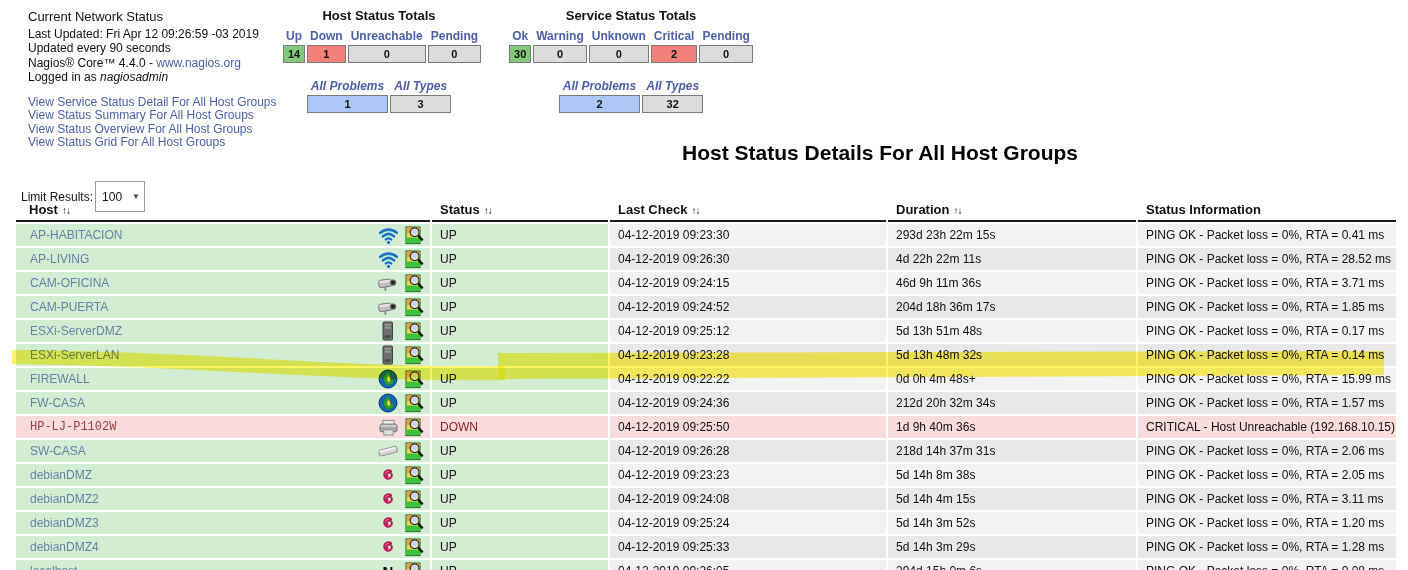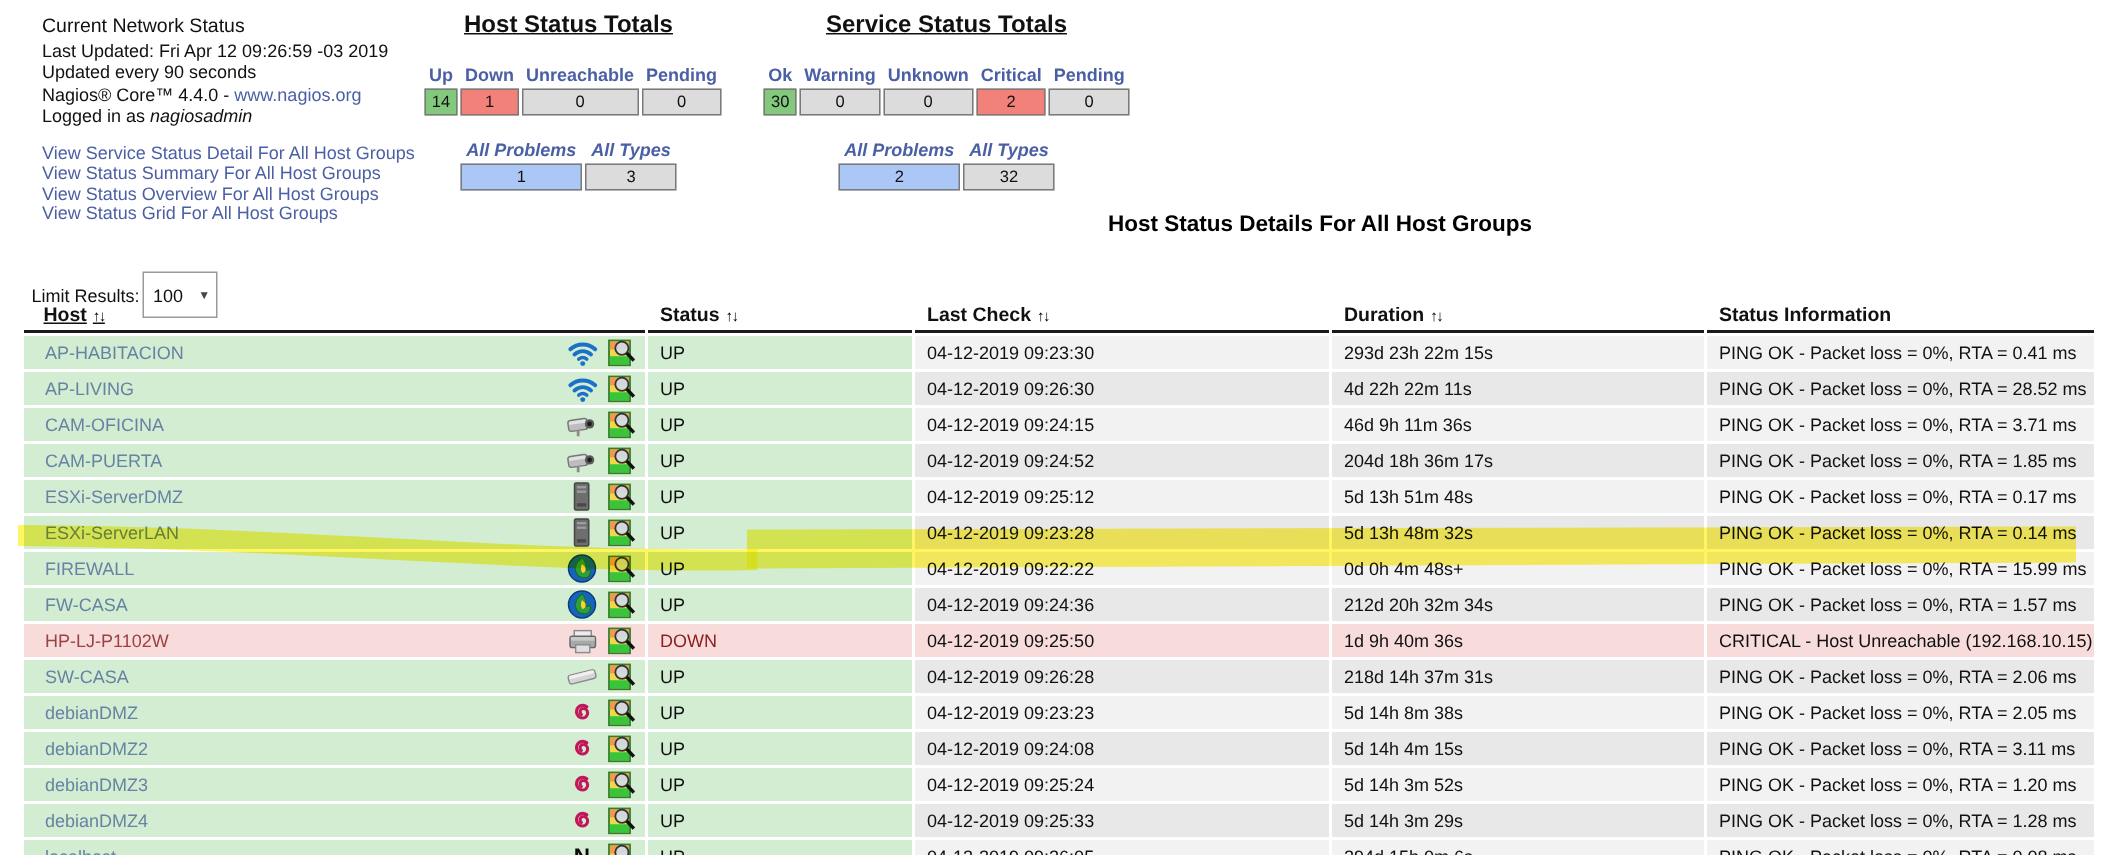"Host Status Totals" .tot-title { font-size: 16px -> 13px; margin-bottom: 15px -> 4px; text-decoration: underline -> none }
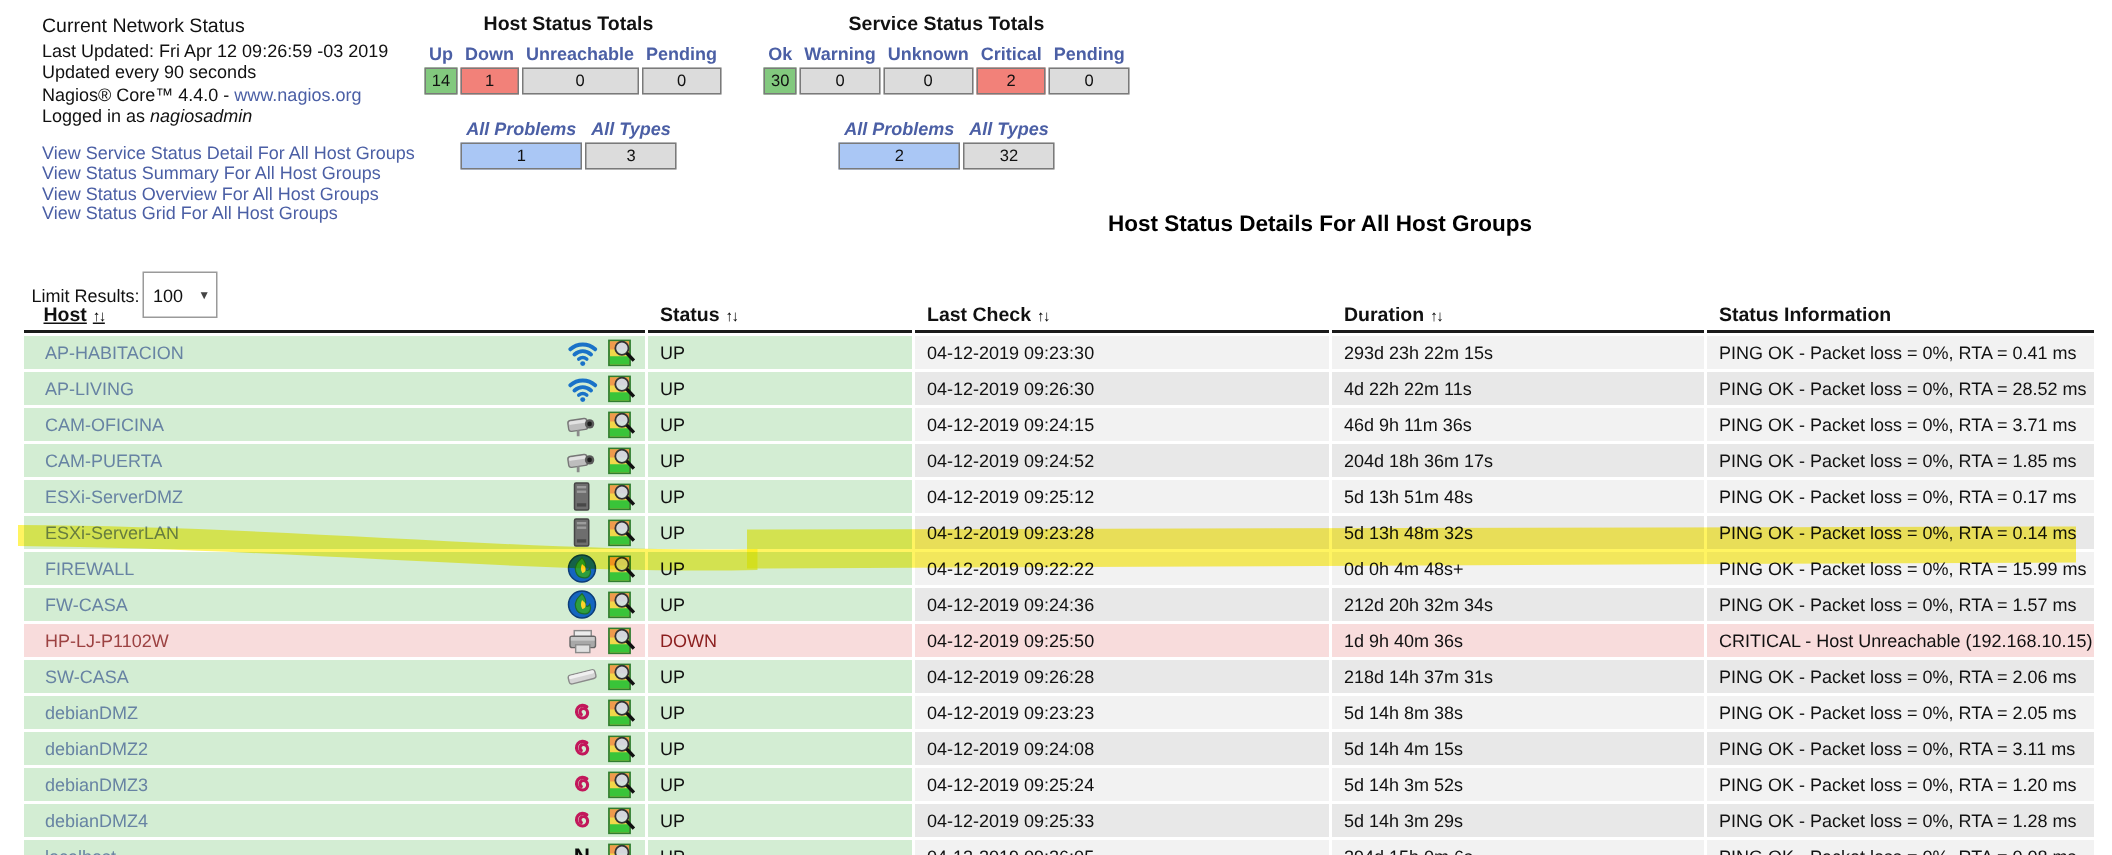"14" .box { font-weight: normal -> bold }
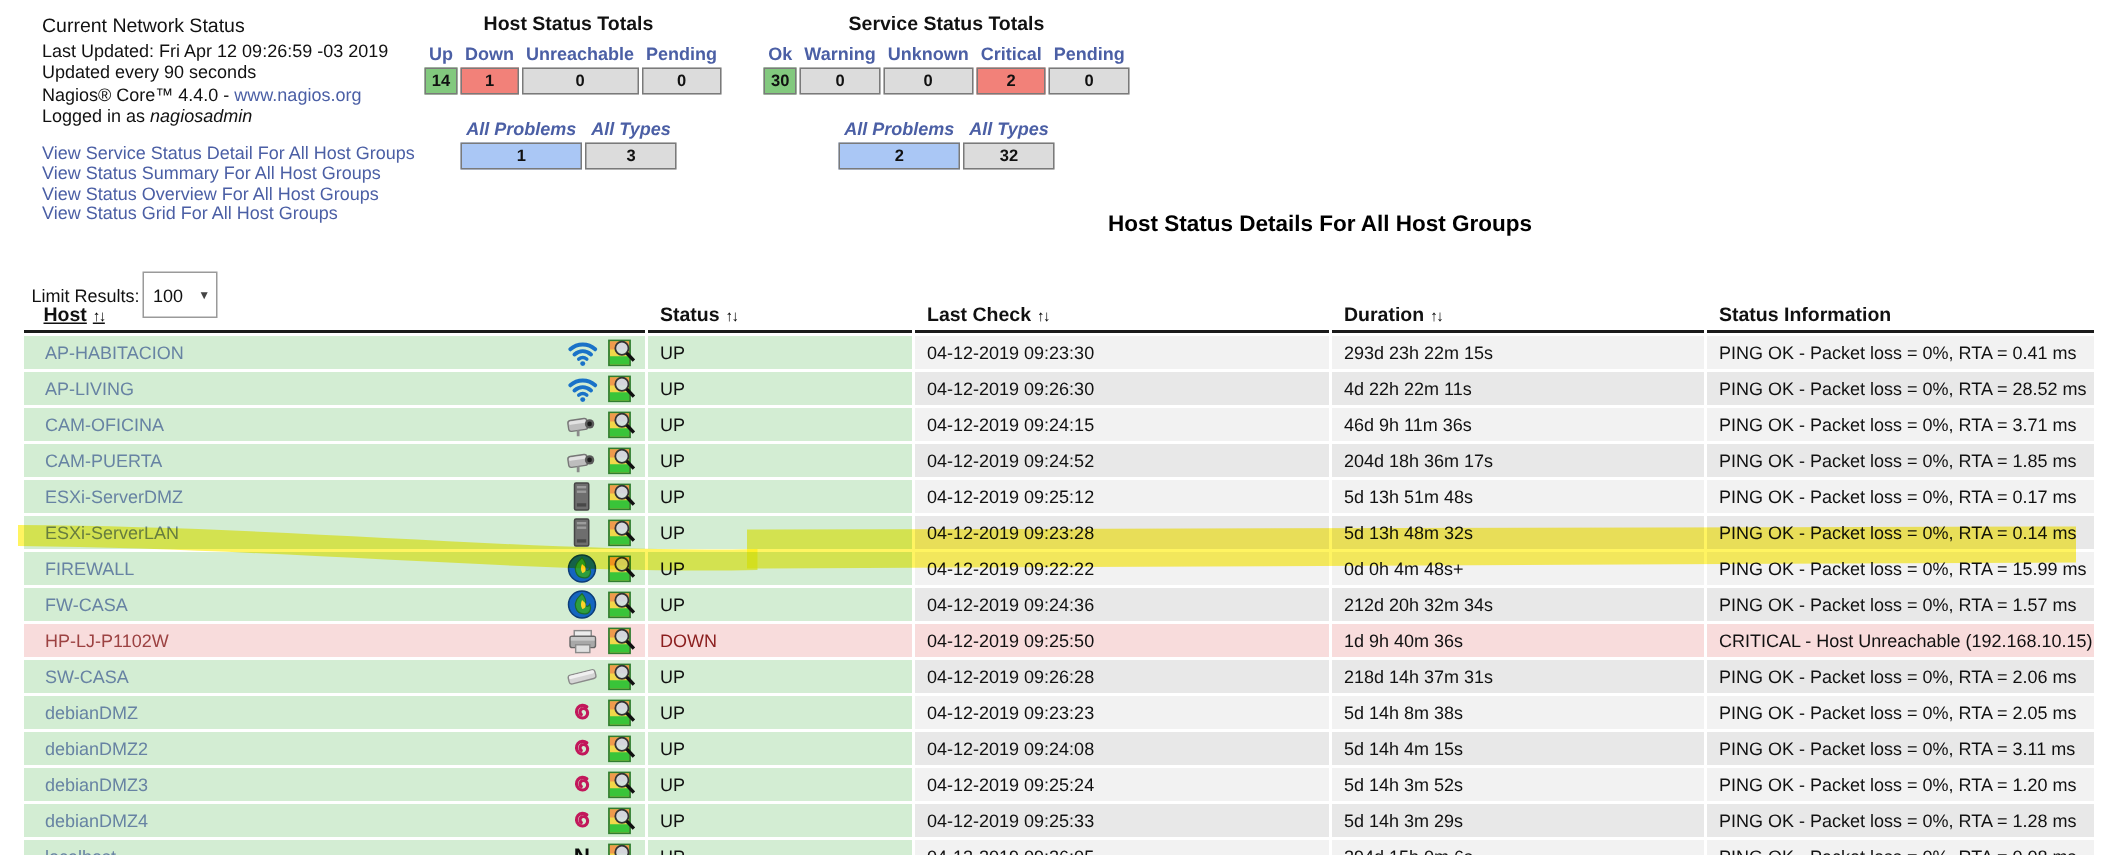"Host Status Details For All" .page-title { font-size: 15px -> 21px }
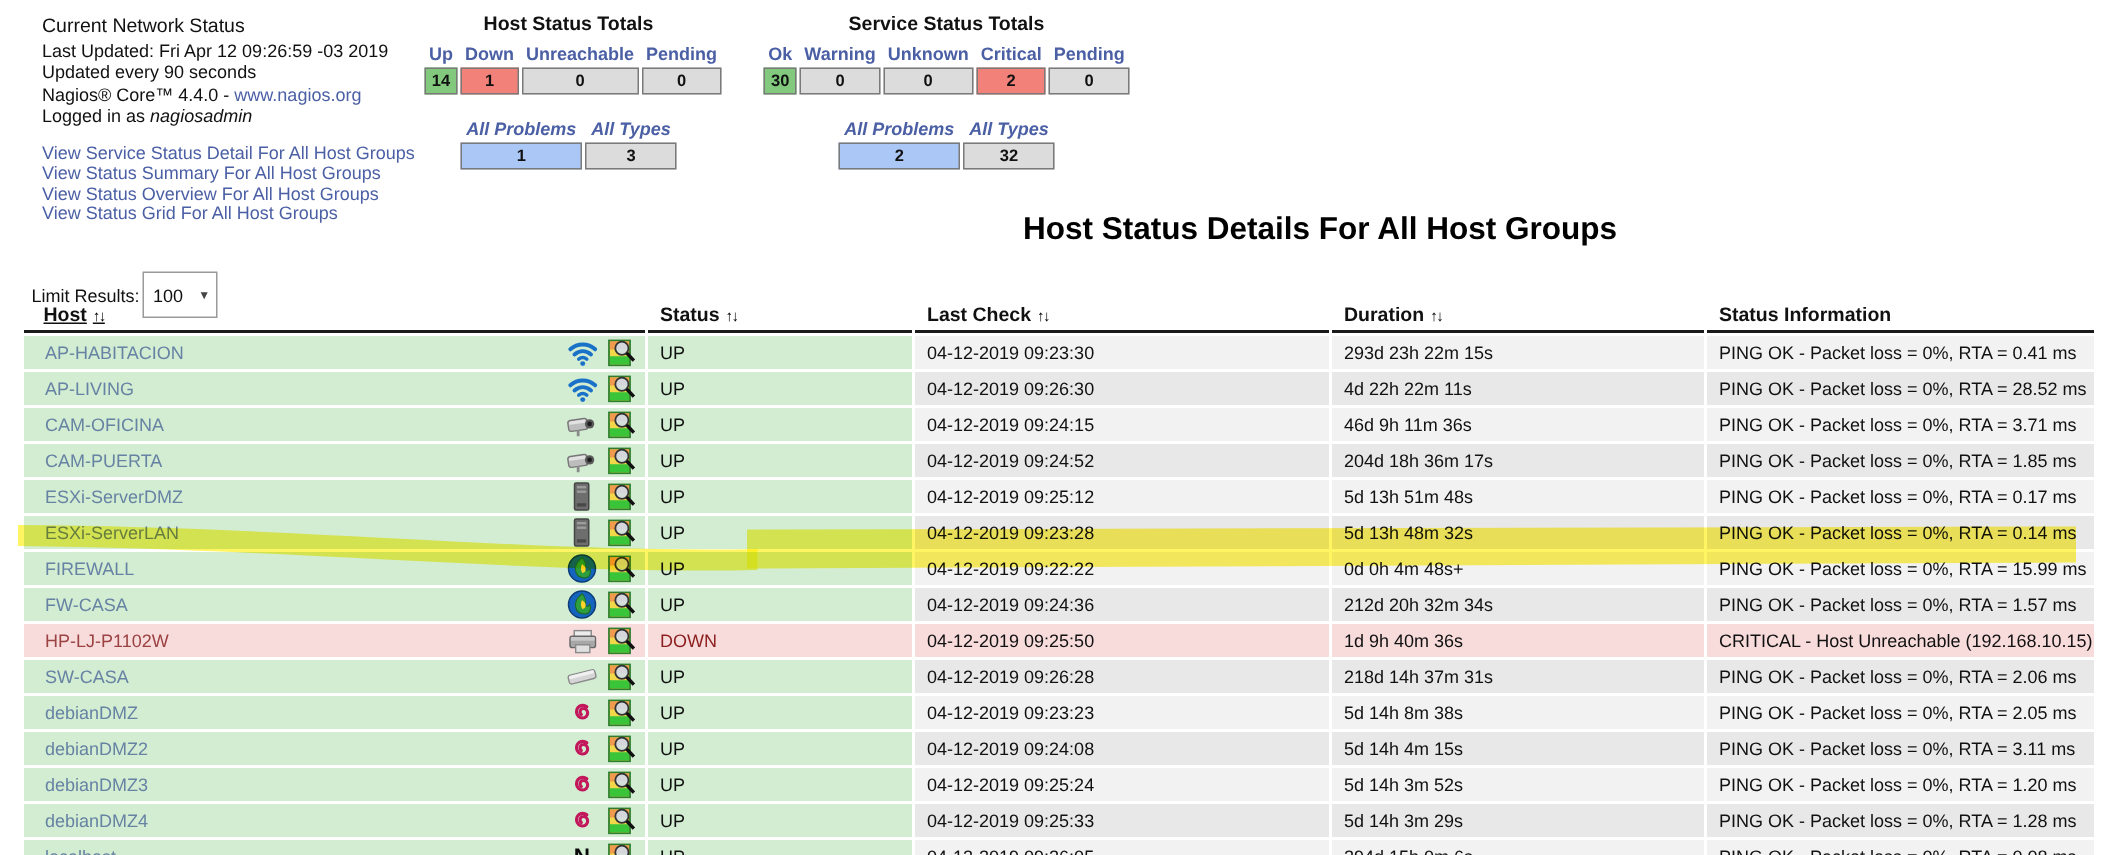"Host ↑↓" .status-table th.first { text-decoration: underline -> none }
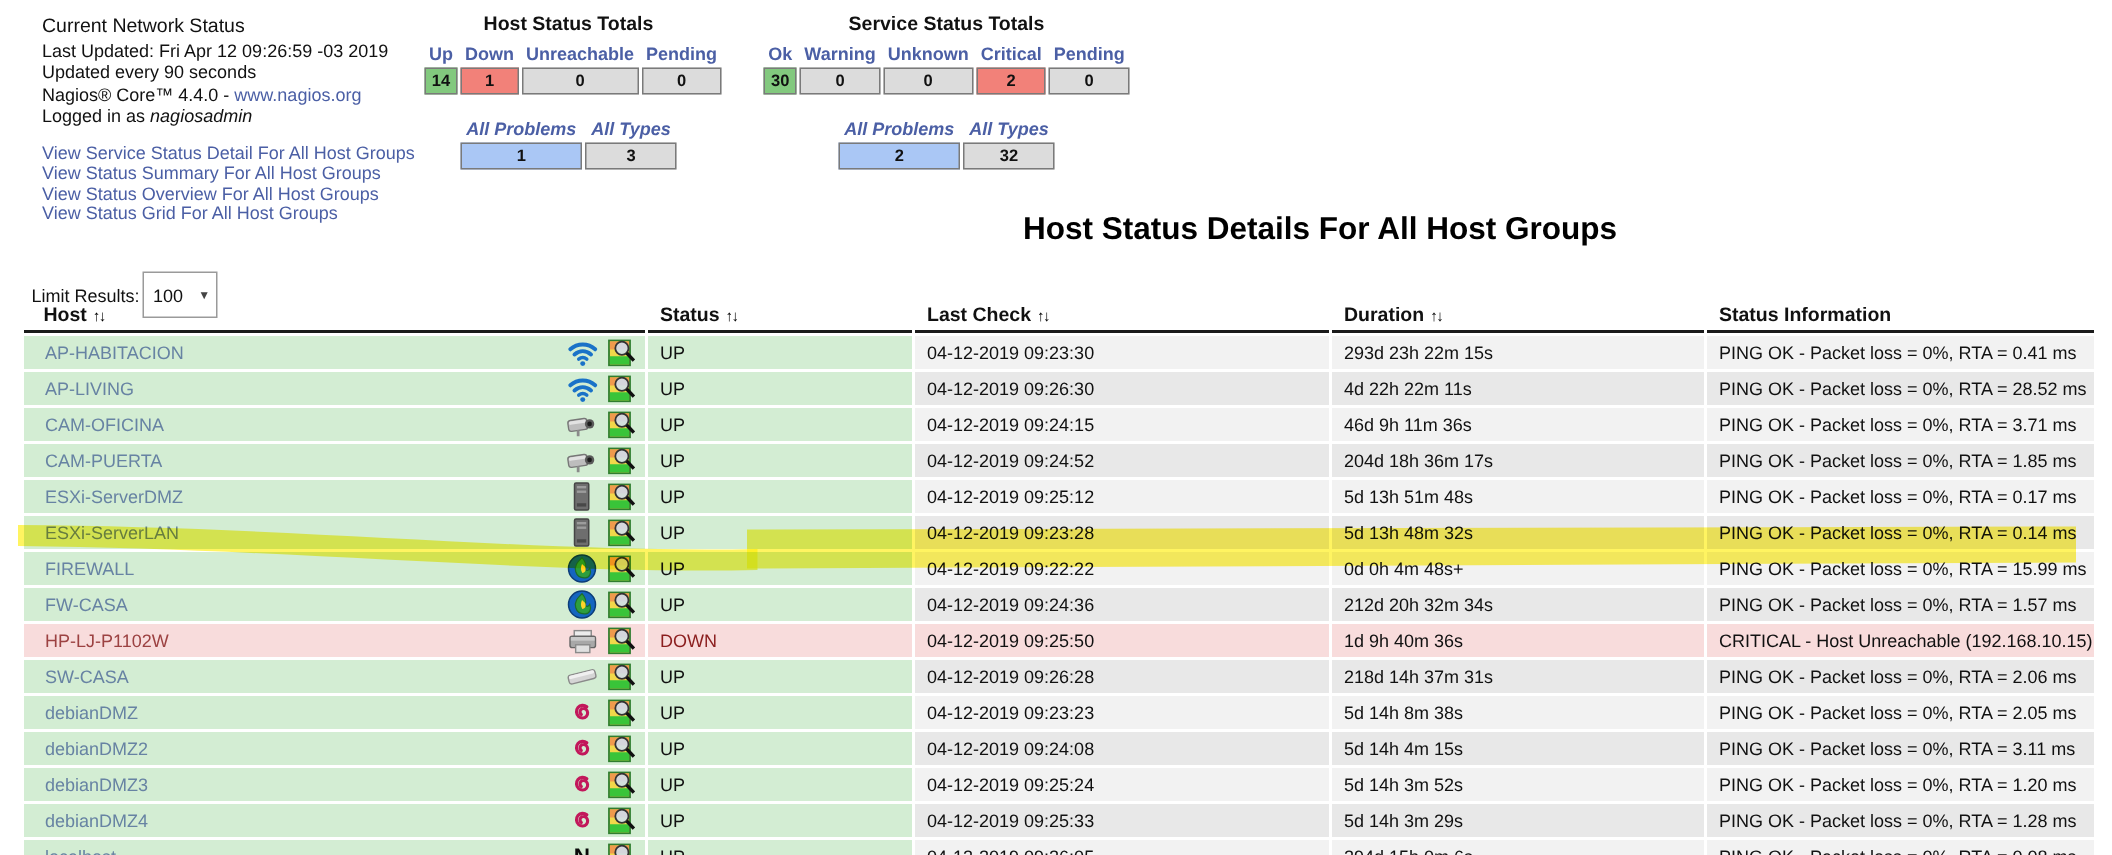"HP-LJ-P1102W" .host-link.down { font-family: none -> Liberation Mono, monospace }
